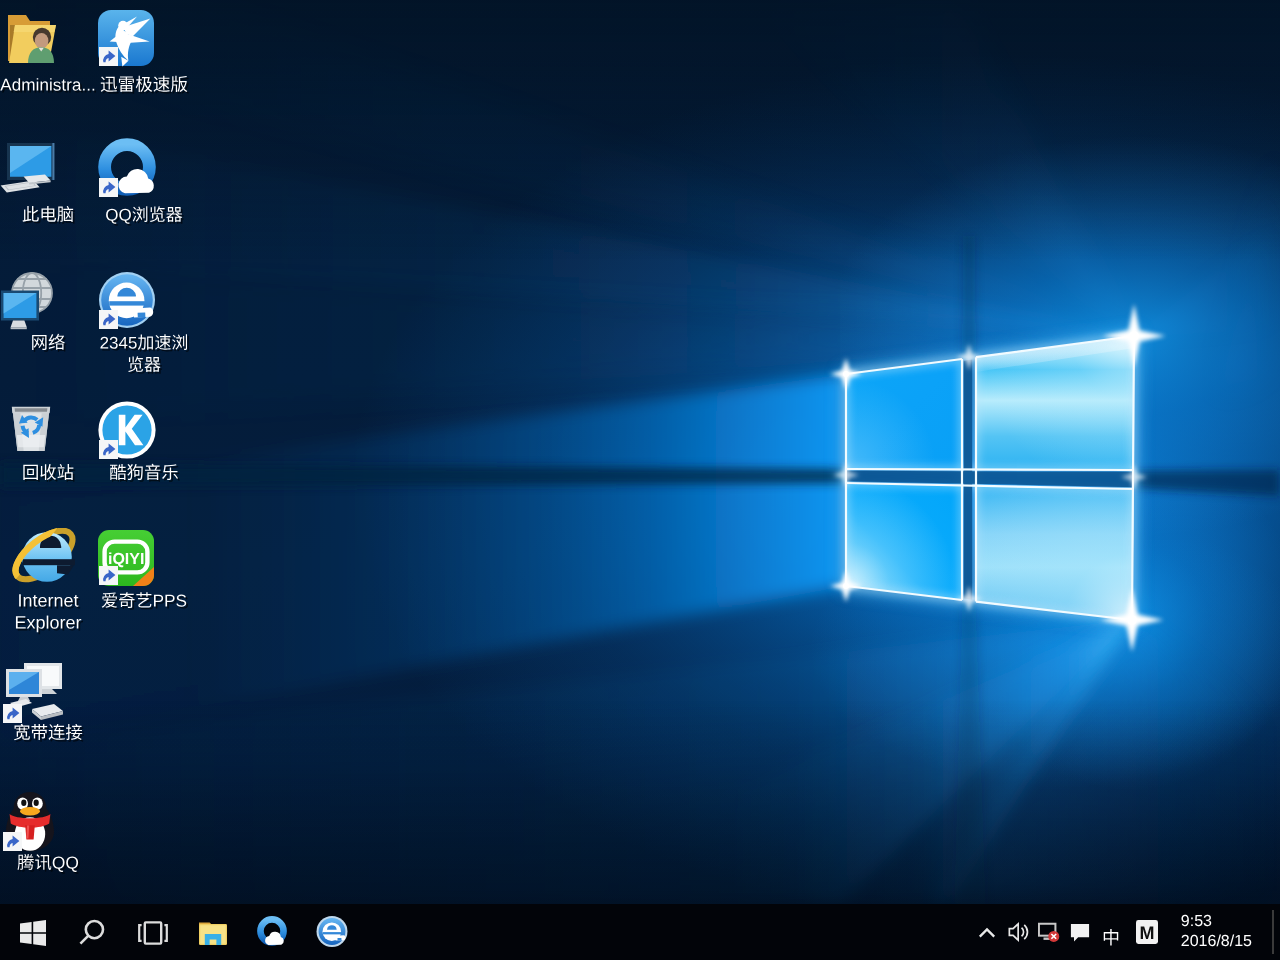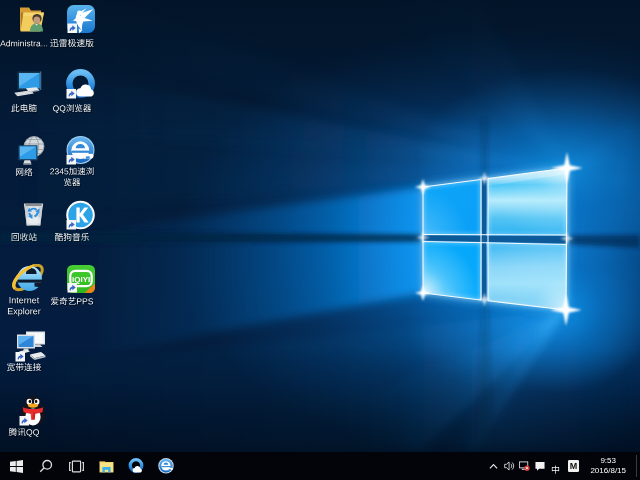"iQIYI" .icon .img { justify-content: flex-end -> flex-start }
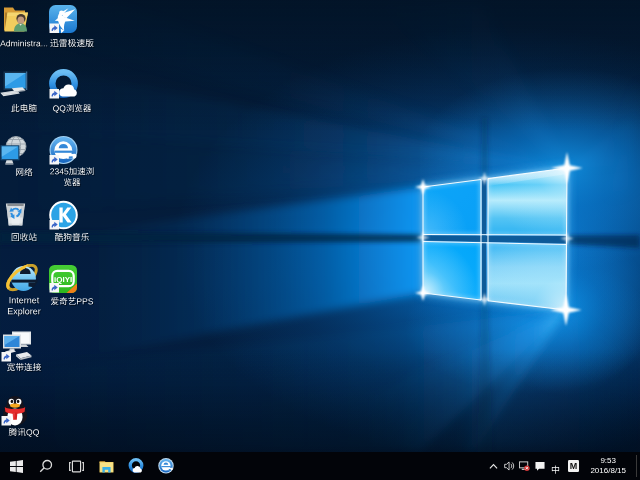"9:53" #clock { text-align: center -> none }
